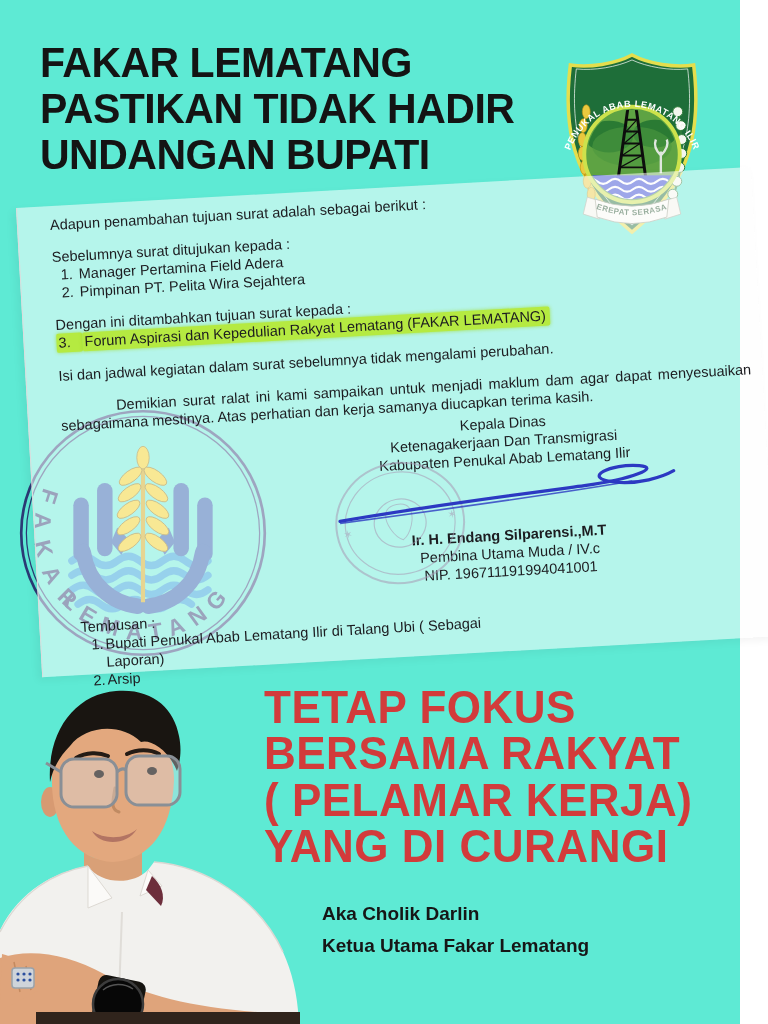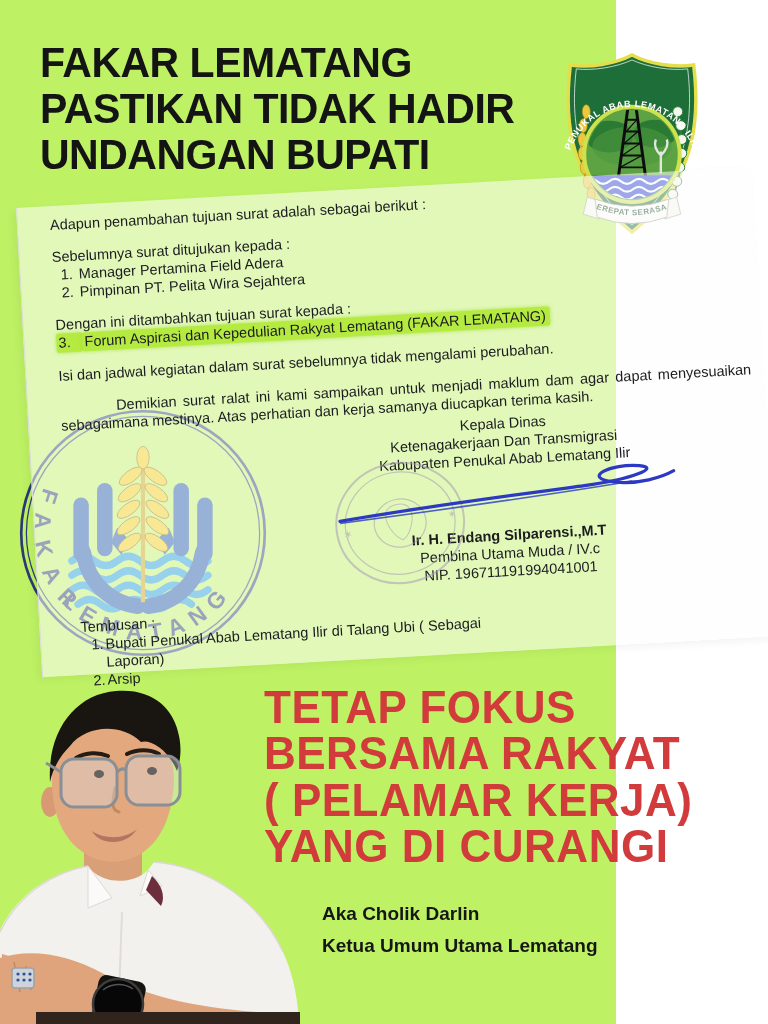"FAKAR LEMATANG" .stage { background: #bef264 -> #5eead4; width: 616px -> 740px }
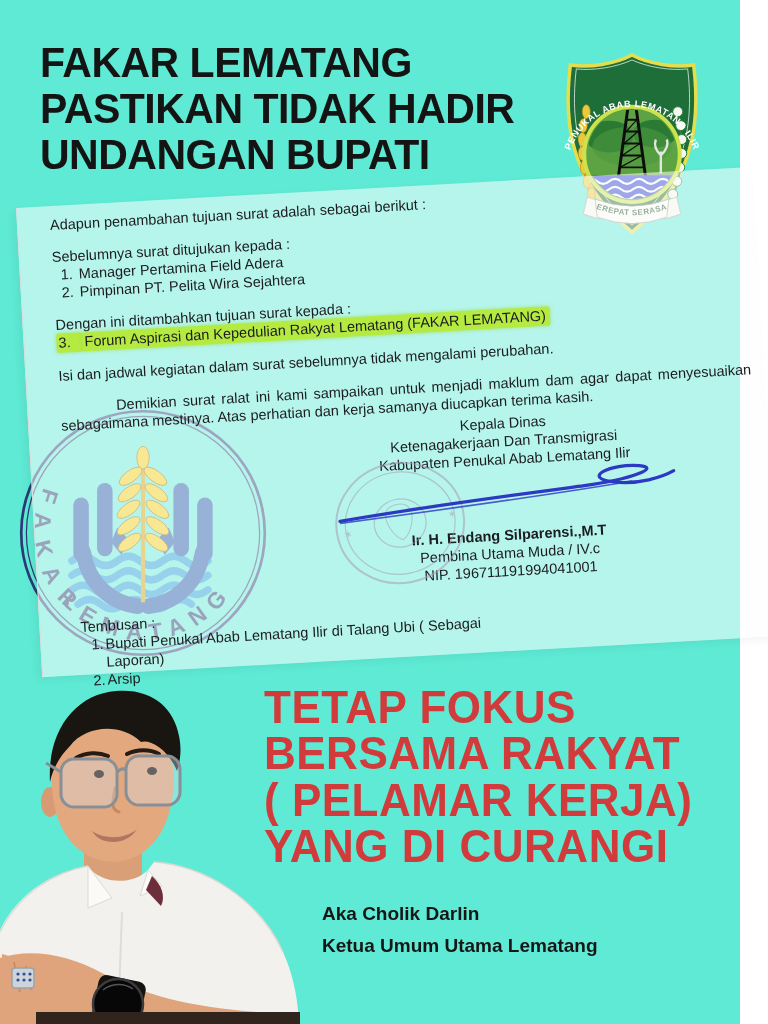"Ketua Umum Utama Lematang" div { text: Umum Utama -> Utama Fakar }
